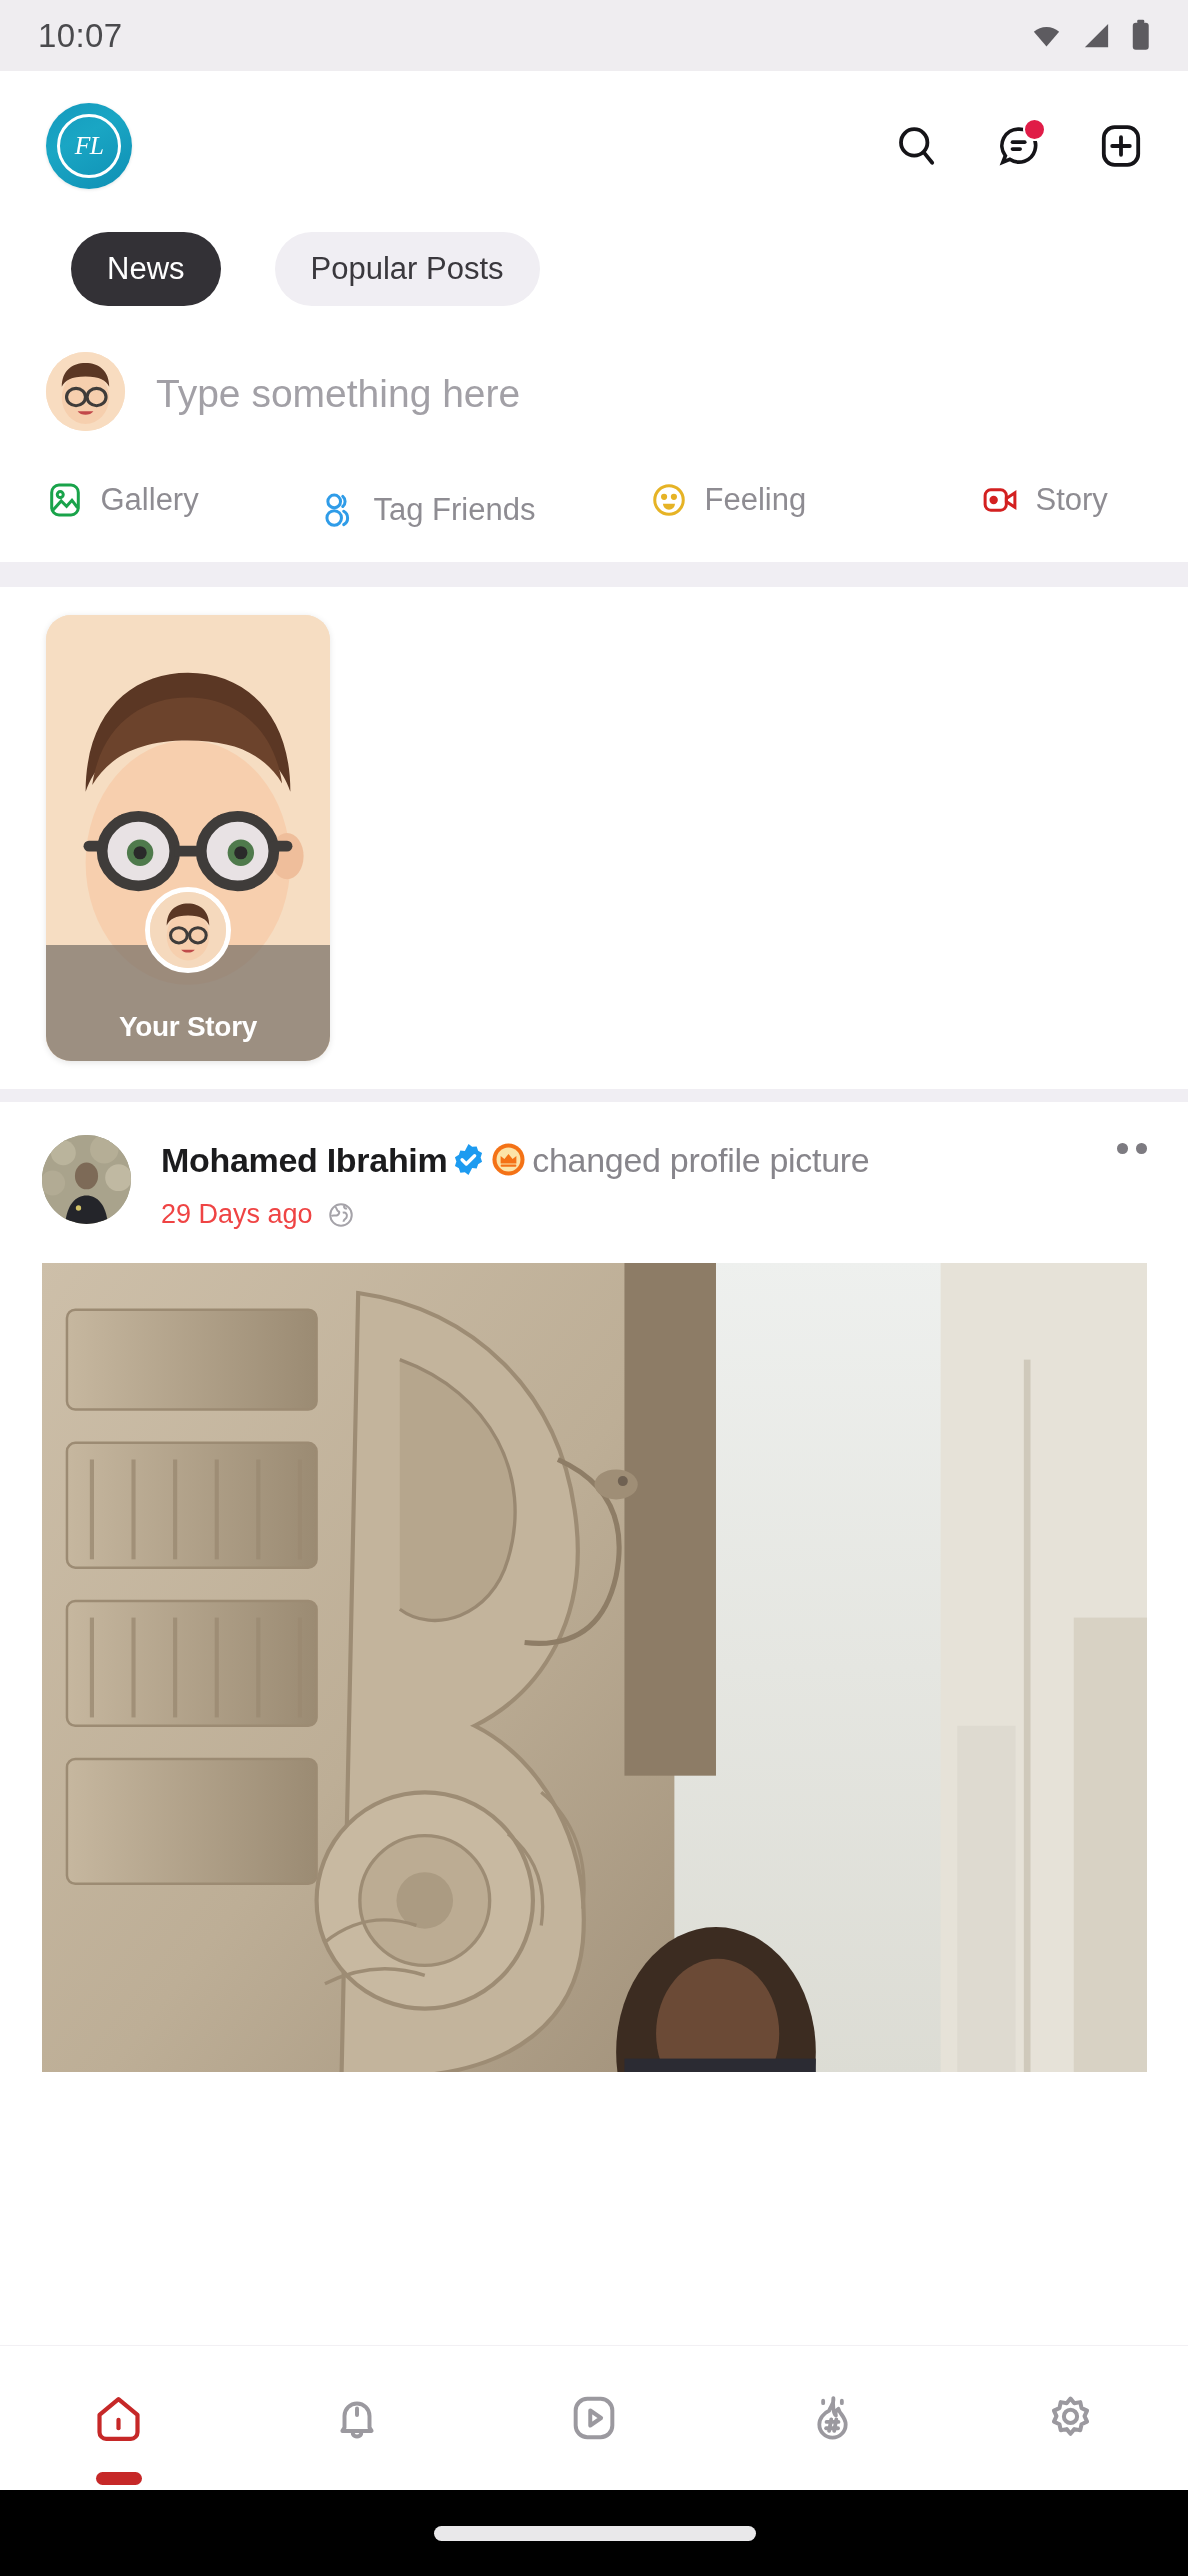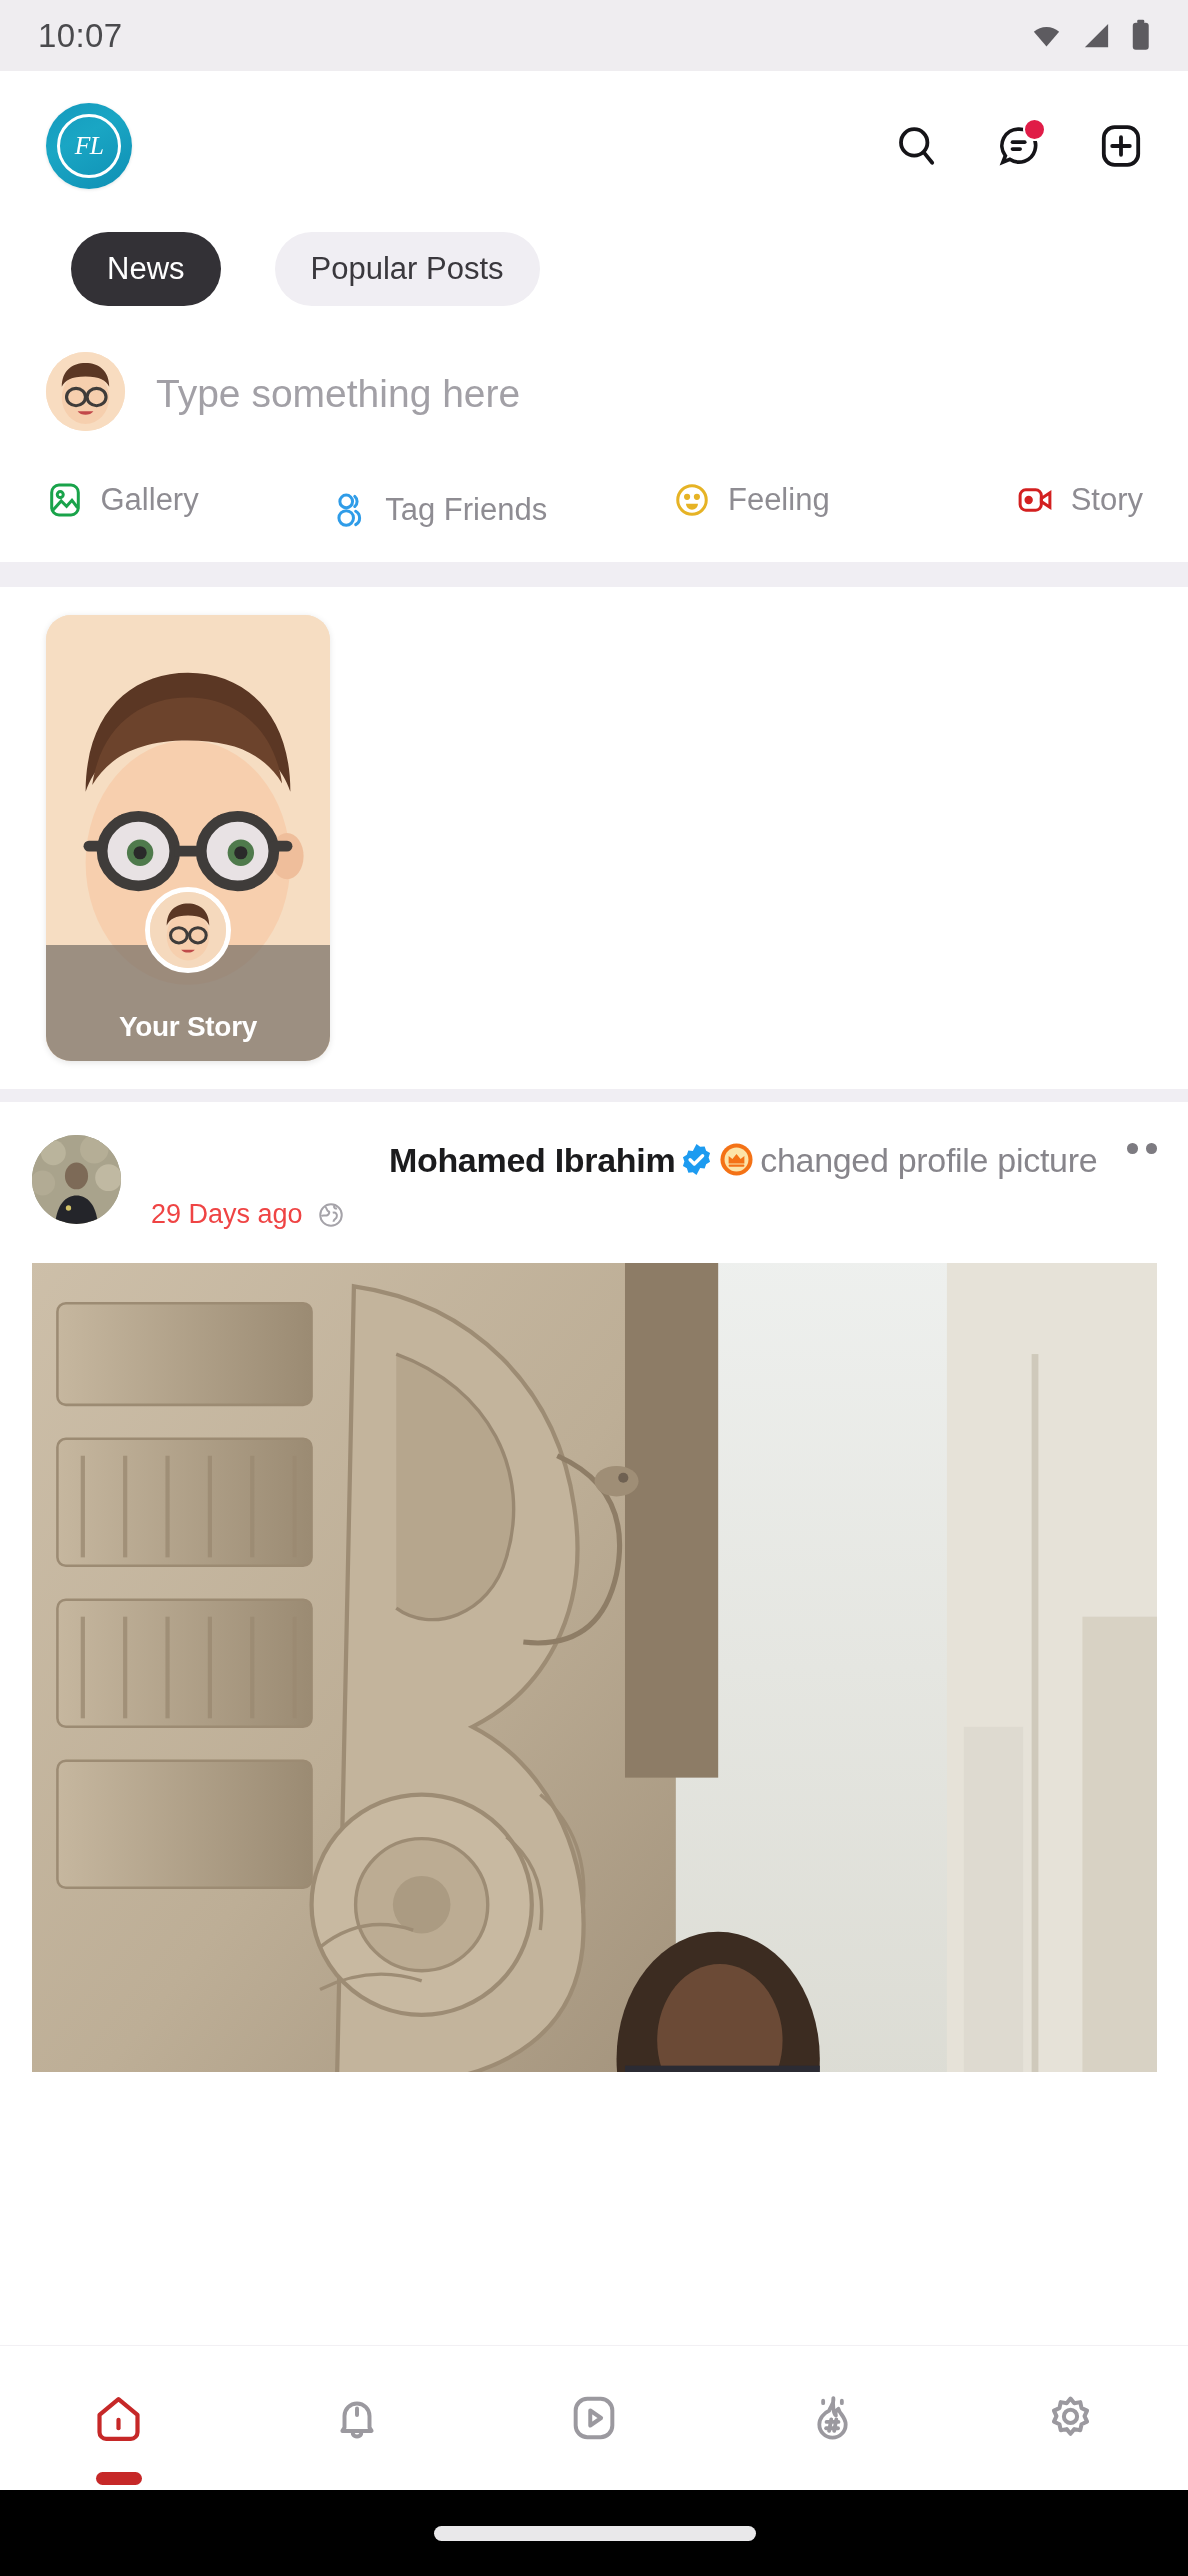"Gallery" .actions { gap: 13px -> 1px }
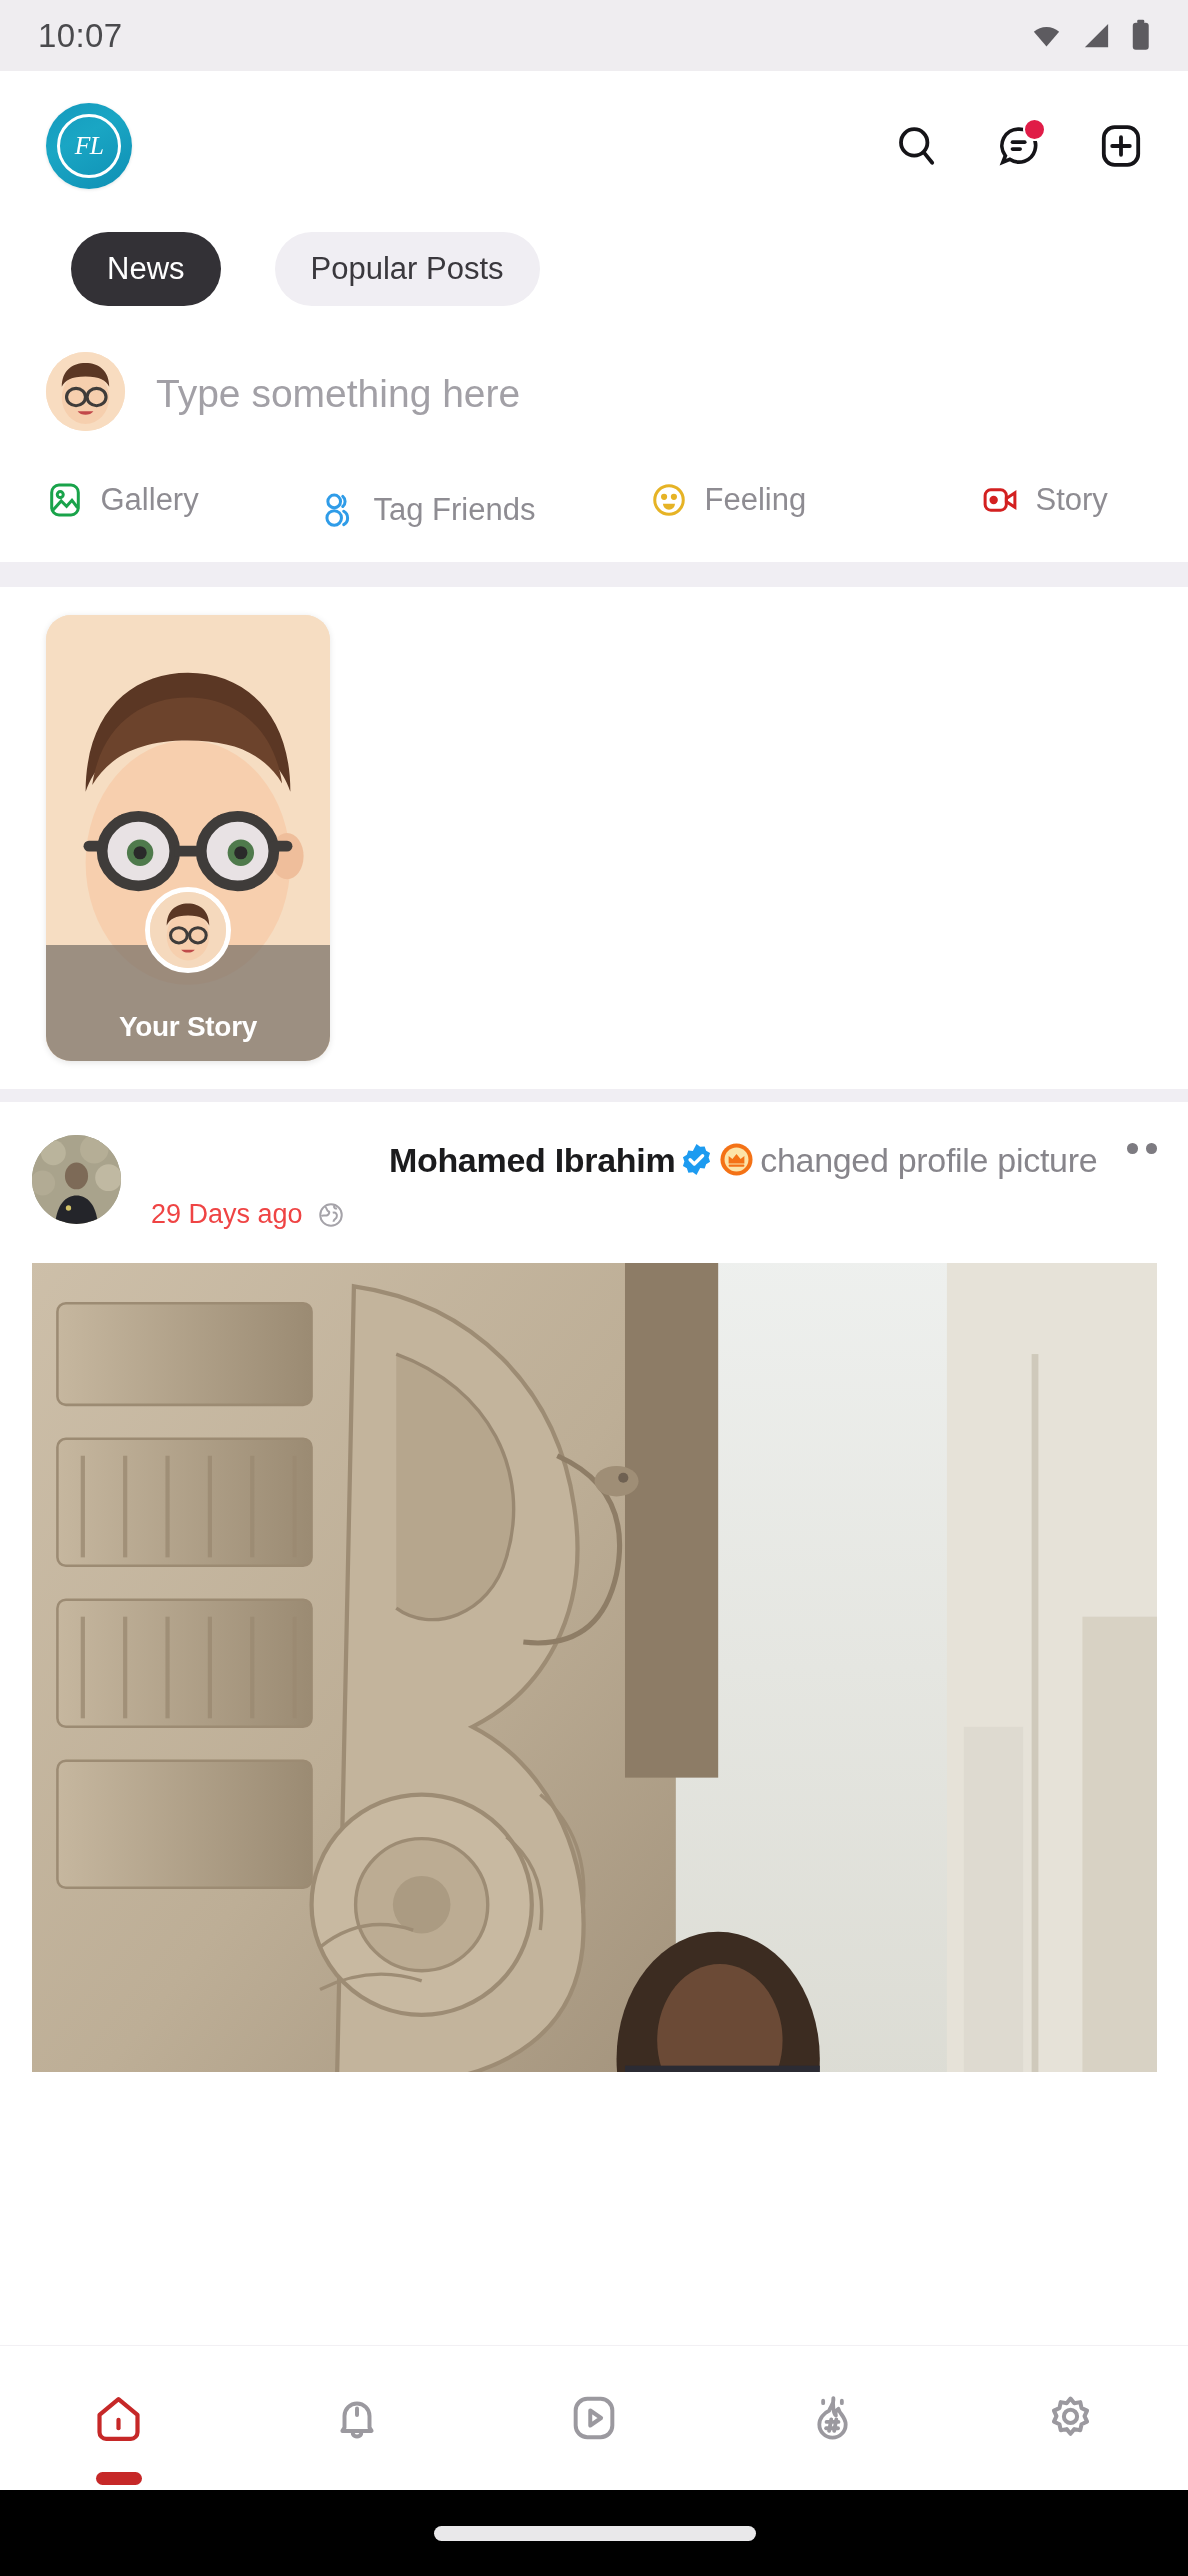"Mohamed Ibrahim changed profile picture" .post { padding: 33px 32px 0 -> 33px 42px 0; text-align: right -> none }
